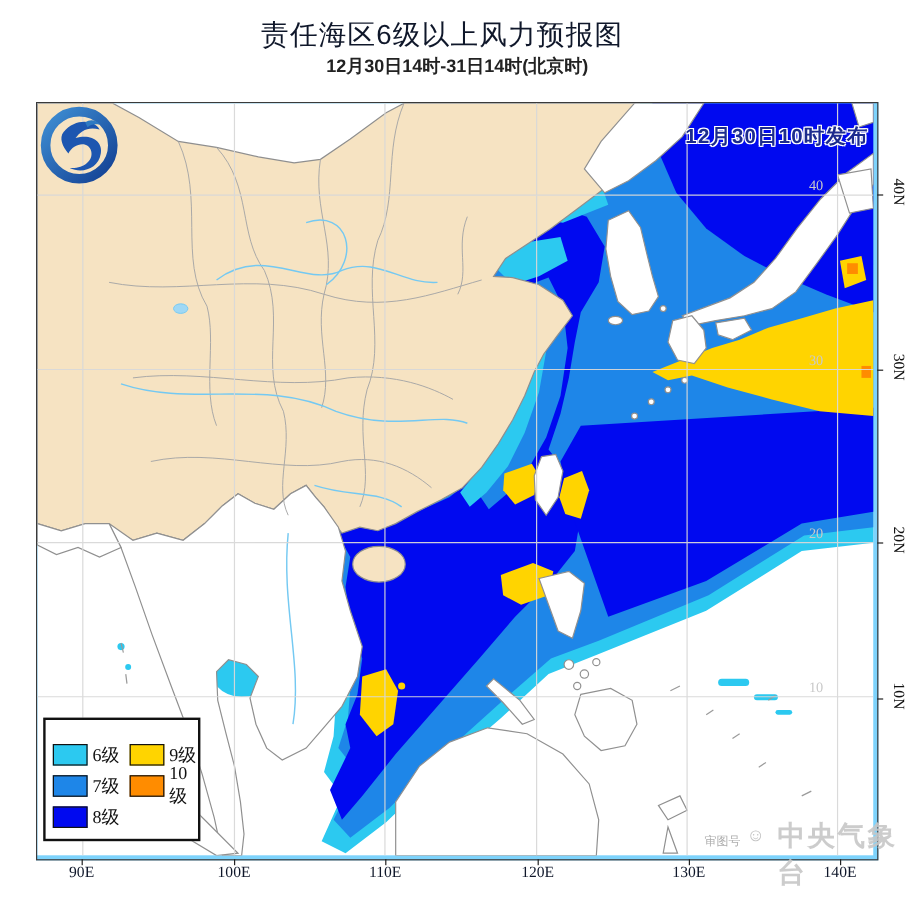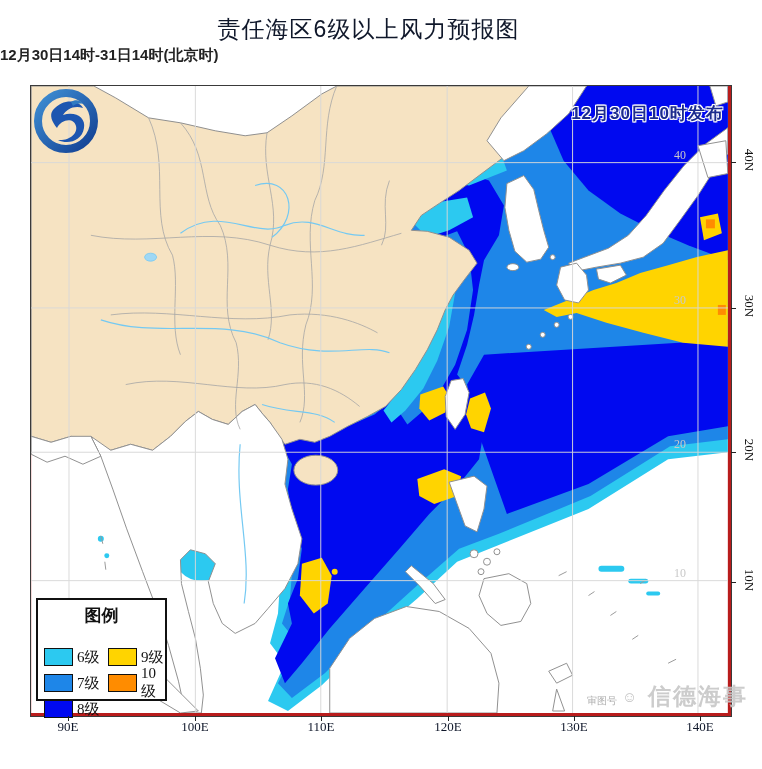"12月30日14时-31日14时(北京时)" .subtitle { text-align: none -> center }
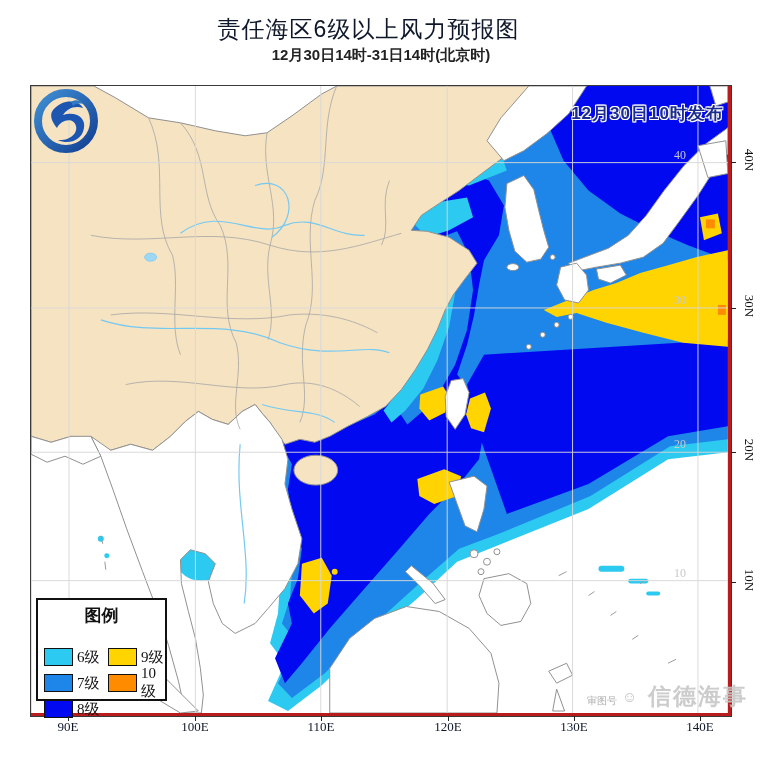"40" .map-frame { background: #b91c1c -> #7dd3fc }
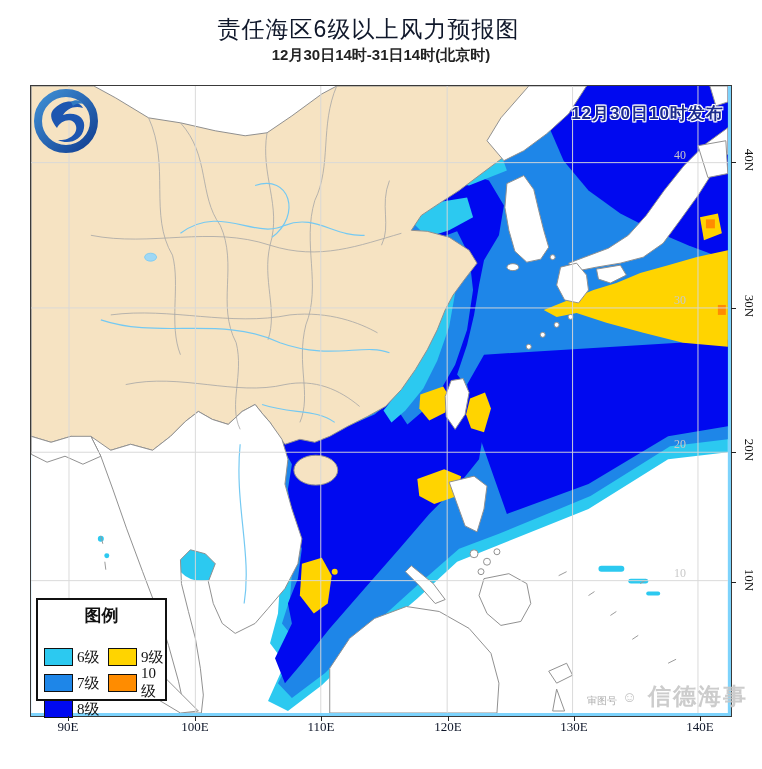"图例" div.legend-title { html: <div>图例</div> -> none }
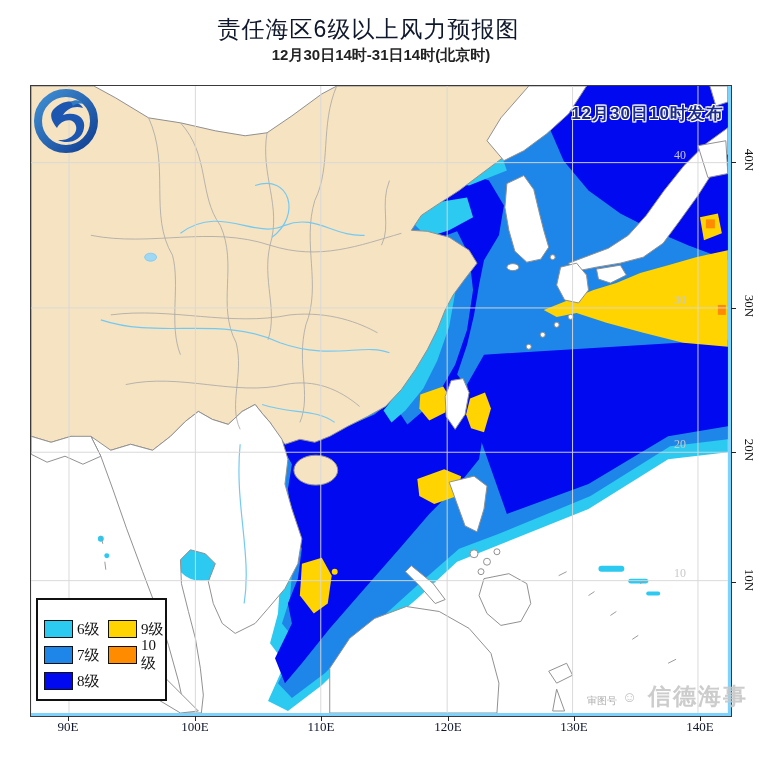"信德海事" div.wm-brand { text: 信德海事 -> 中央气象台 }
